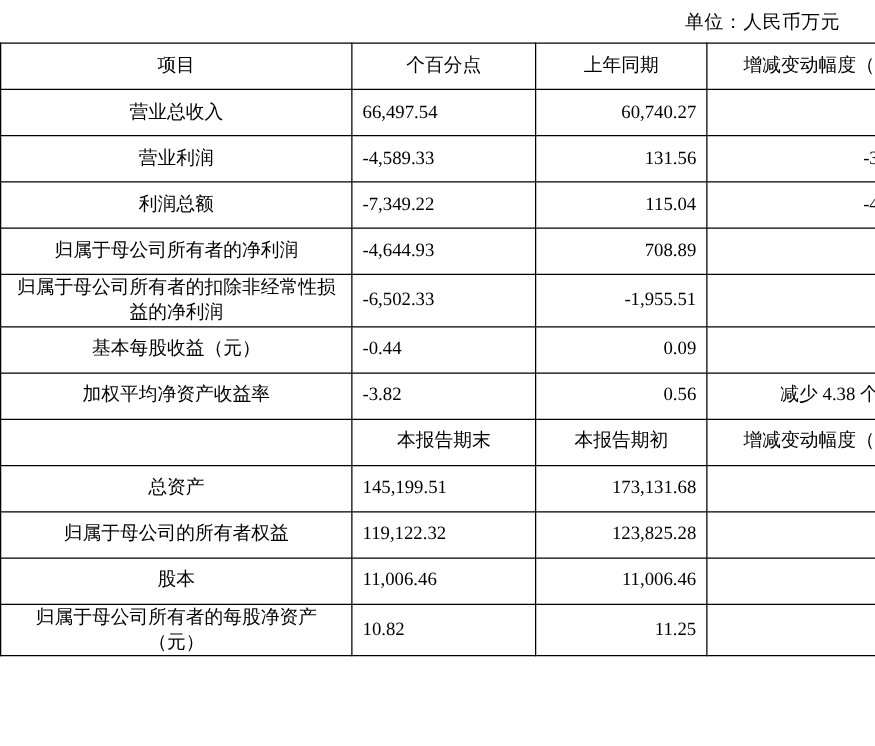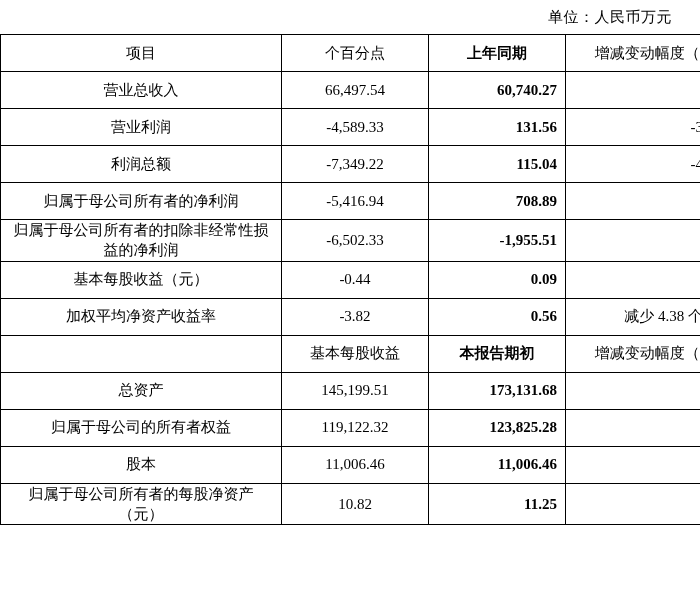"上年同期" .c-prev { font-weight: bold -> none }
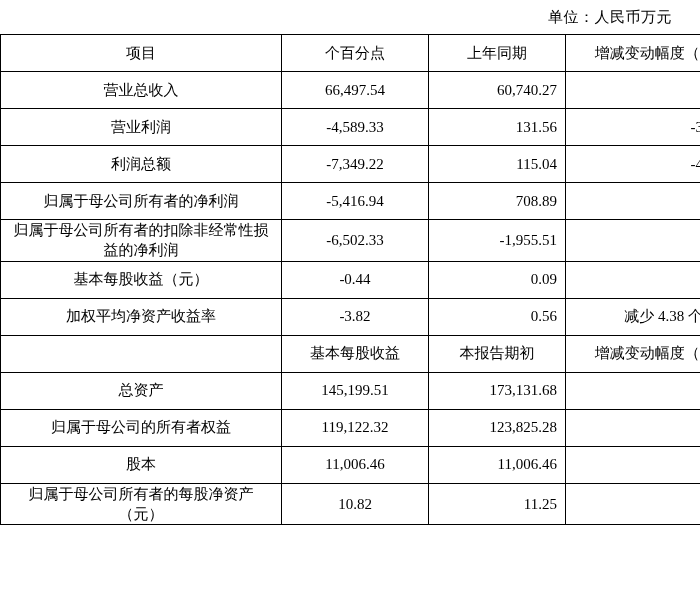"66,497.54" .c-cur { text-align: center -> left }
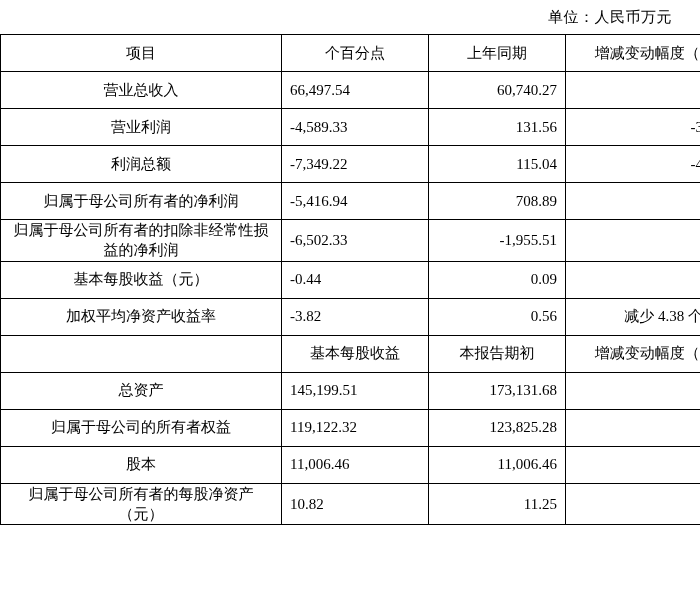"-5,416.94" td.c-cur { text: -5,416.94 -> -4,644.93 }
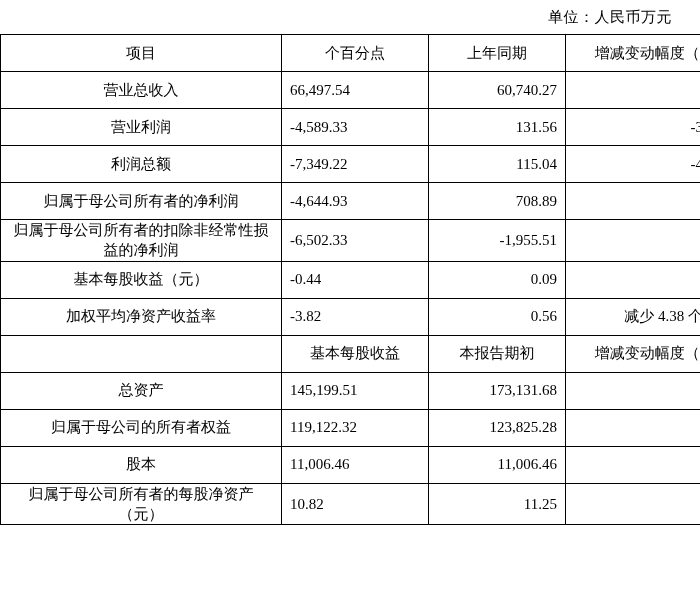"基本每股收益" td.c-cur { text: 基本每股收益 -> 本报告期末 }
